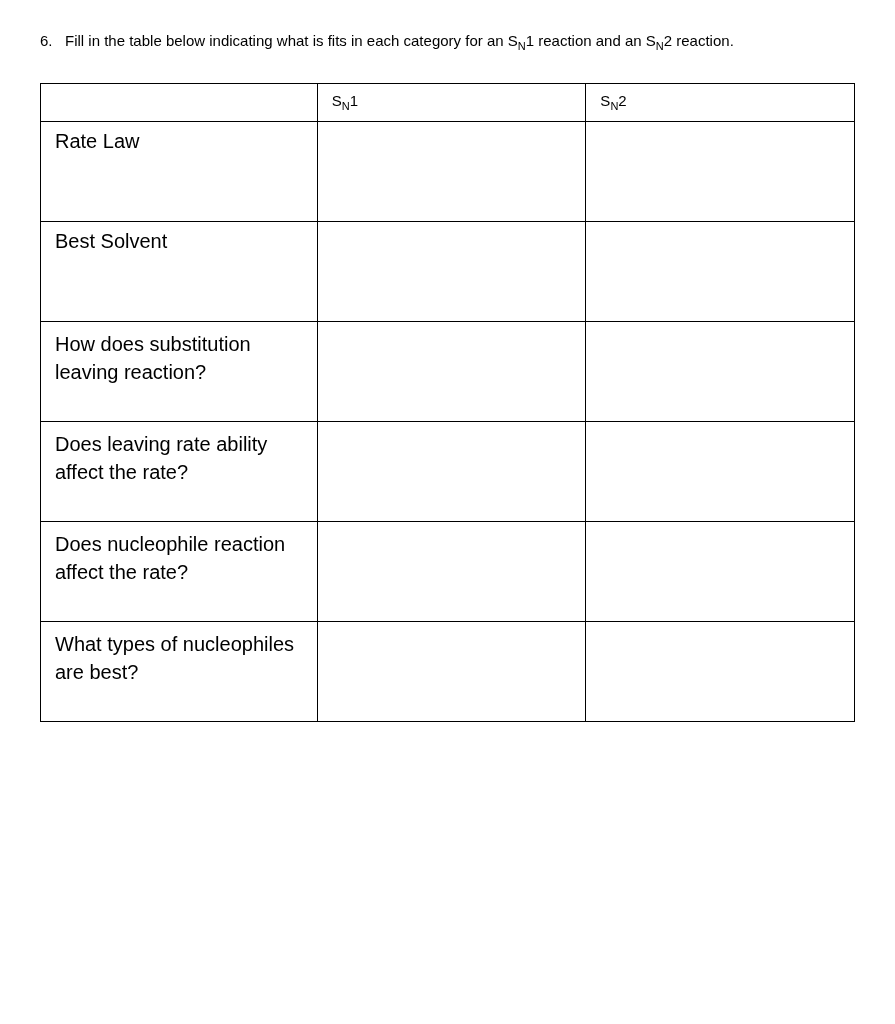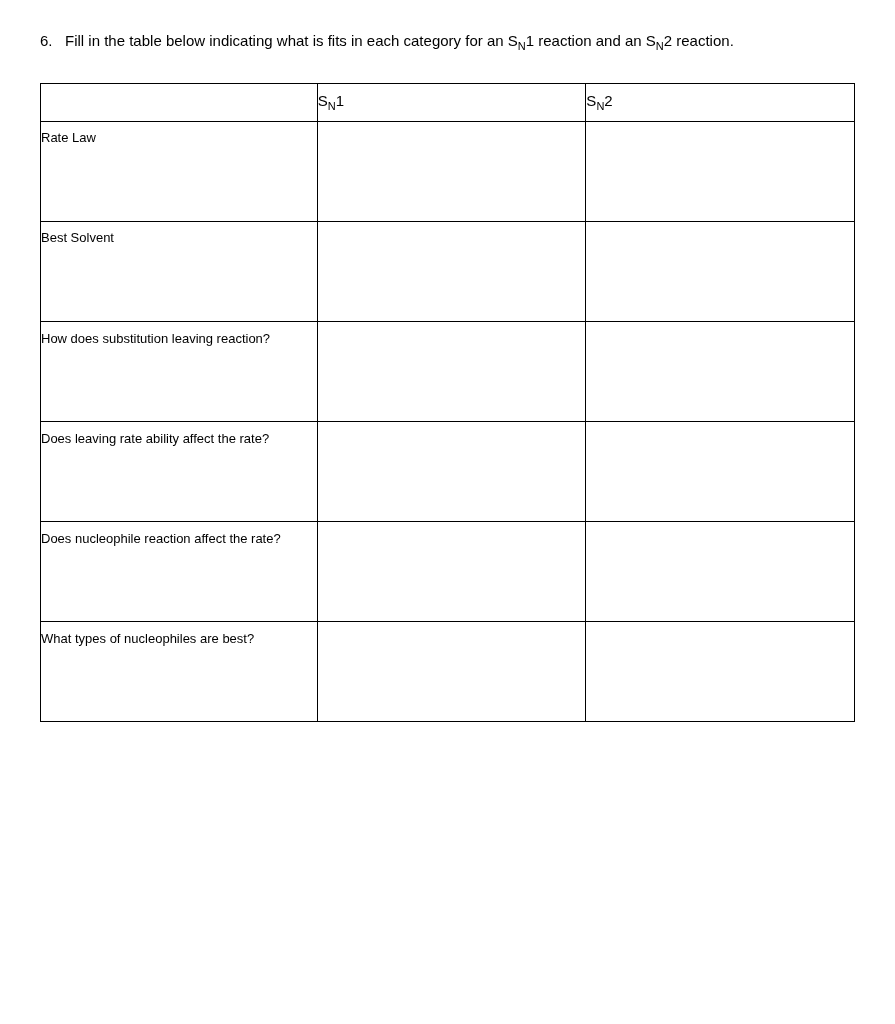"SN1" th, td { padding: 8px 0 -> 8px 14px }
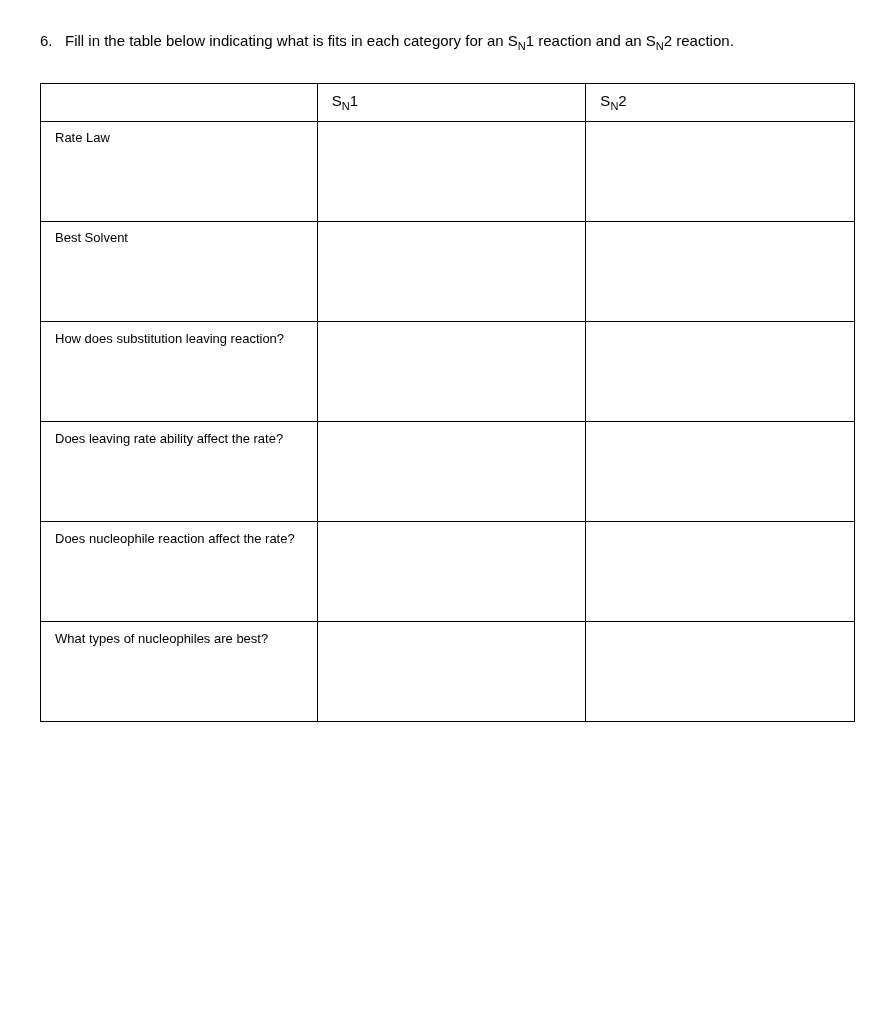"Rate Law" td { font-size: 13px -> 20px }
